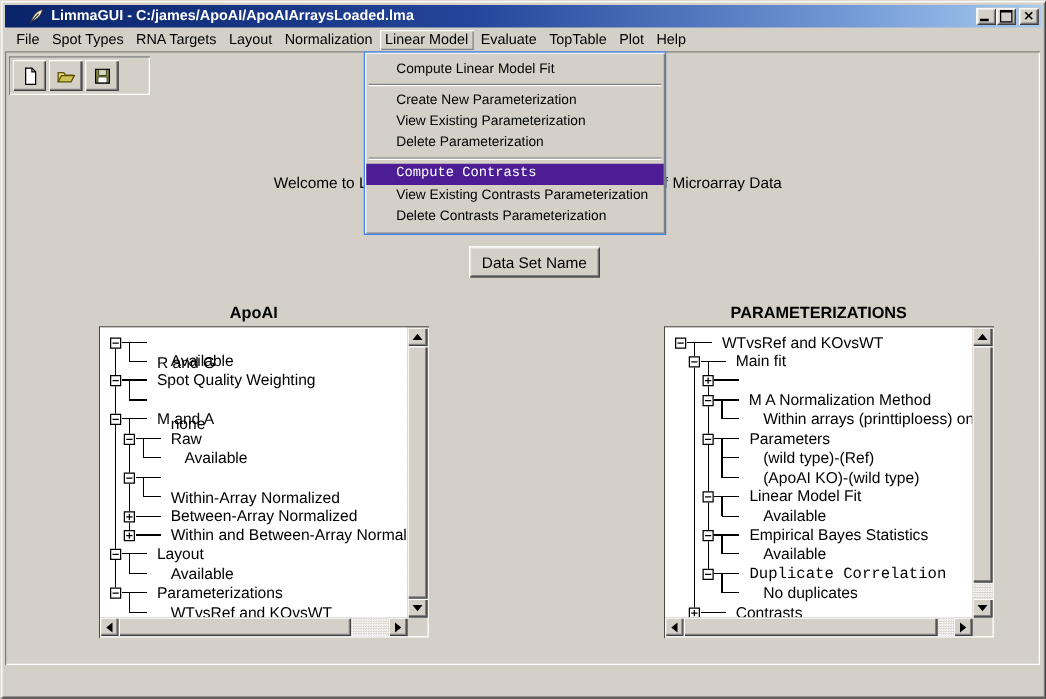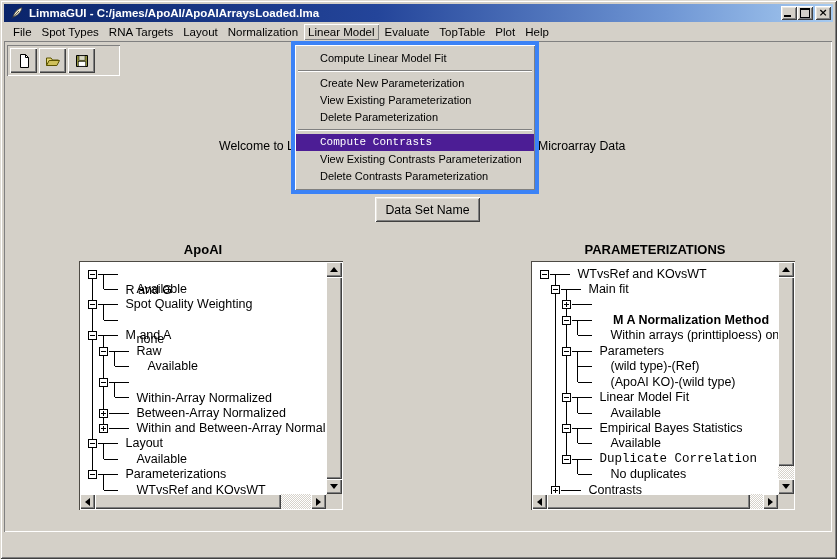"LimmaGUI -" .titlebar { padding-left: 6px -> 18px }
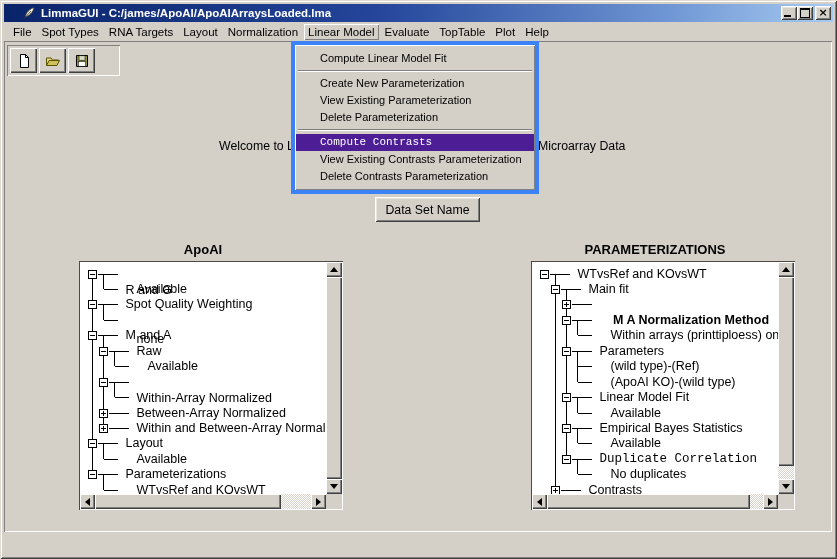"Compute Linear Model Fit" .dropdown { border: 4px solid #3b82f6 -> 1px solid #3b82f6 }
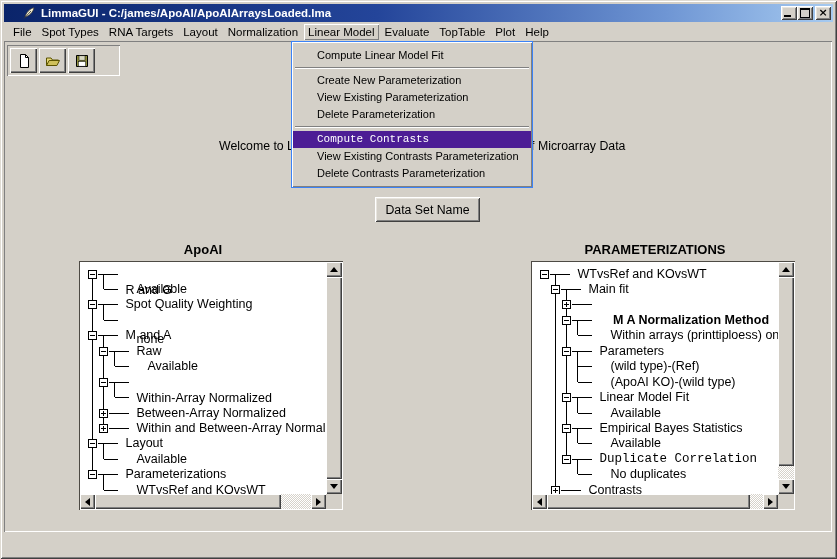"M A Normalization Method" div.tlabel { font-weight: bold -> none; left: 81px -> 67px }
